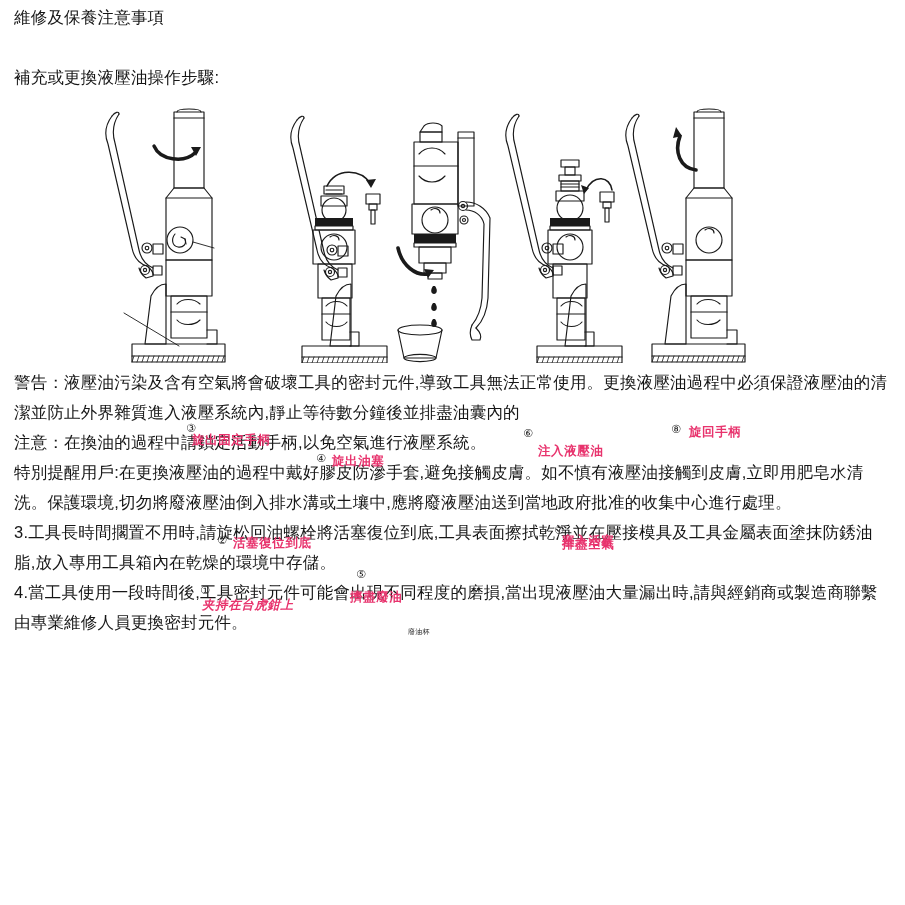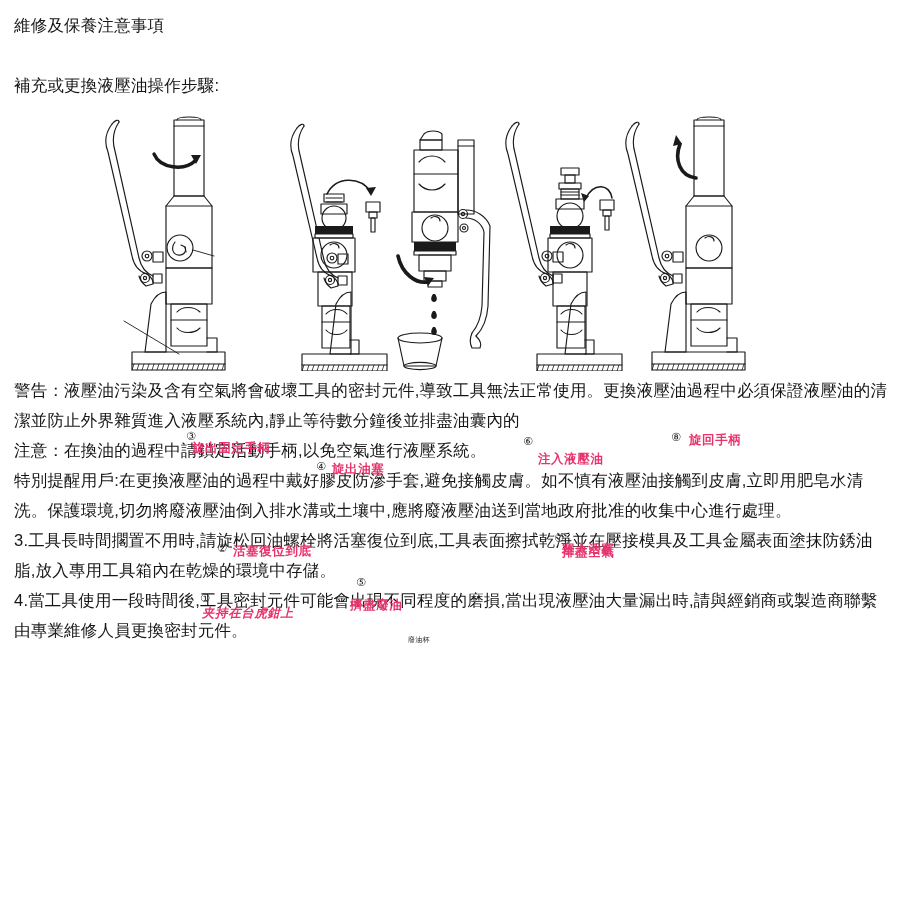"維修及保養注意事項" .page { padding: 10px 14px 0 14px -> 2px 14px 0 14px }
